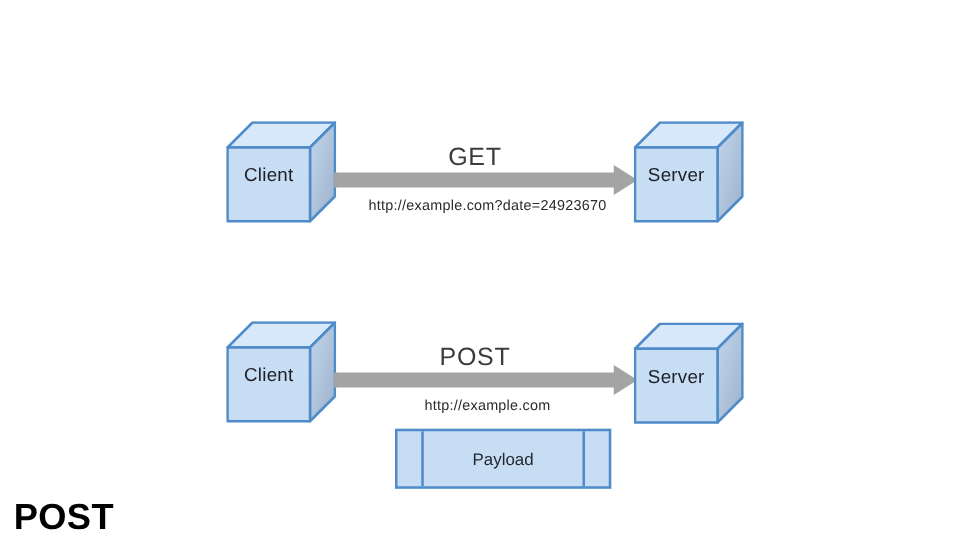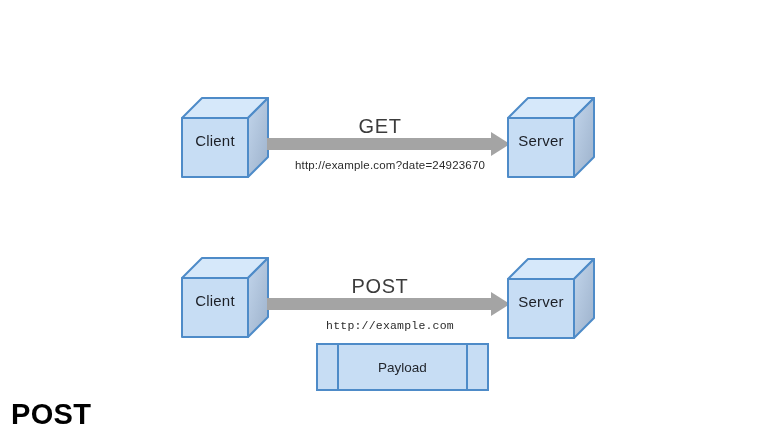"http://example.com" div.url-label { font-family: Liberation Mono, monospace -> none }
